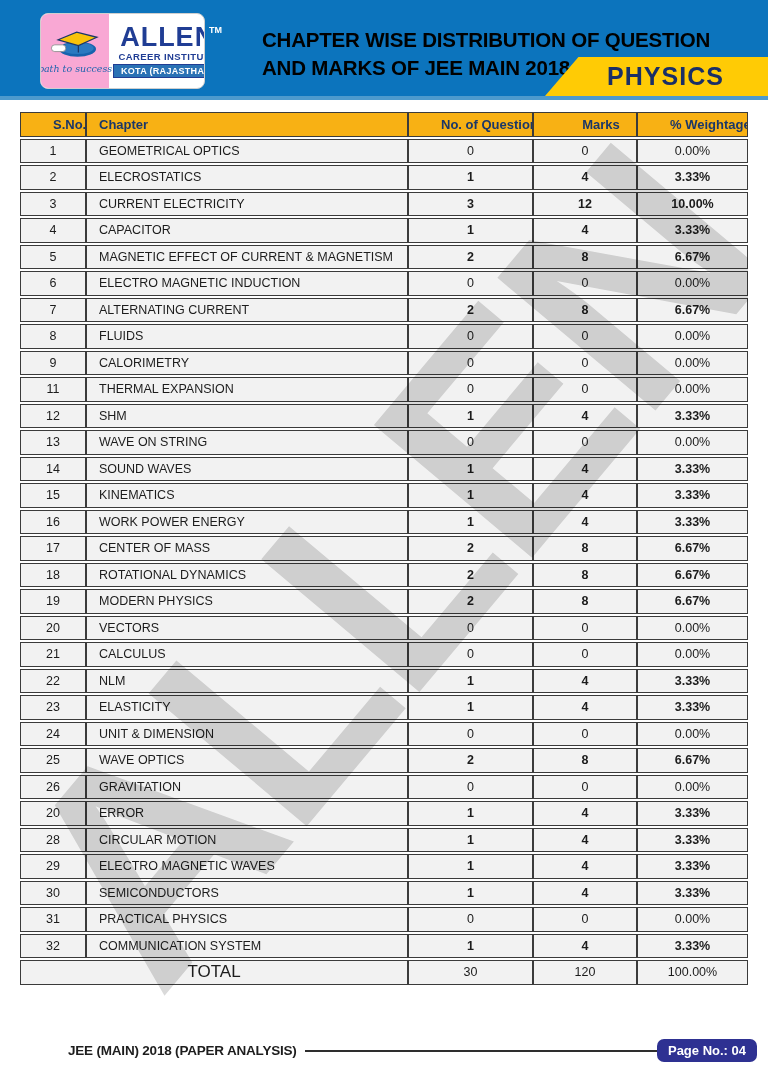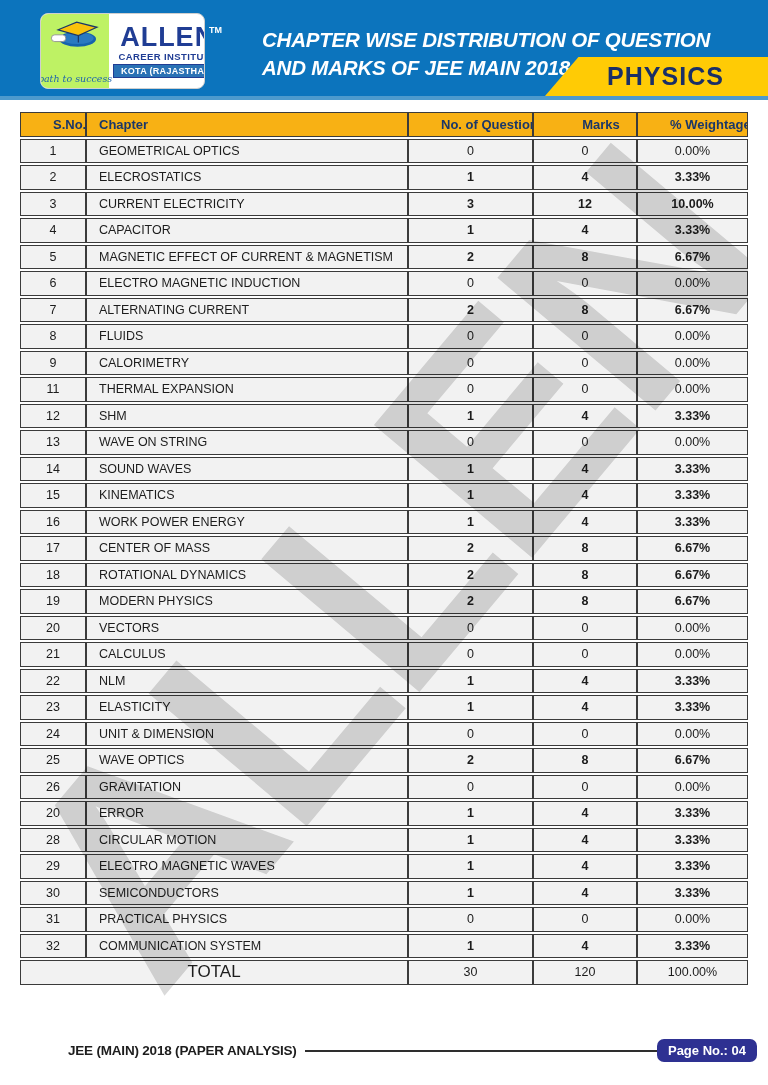"CHAPTER WISE DISTRIBUTION OF QUESTION" .header-title { color: #ffffff -> #000000; font-style: italic -> none }
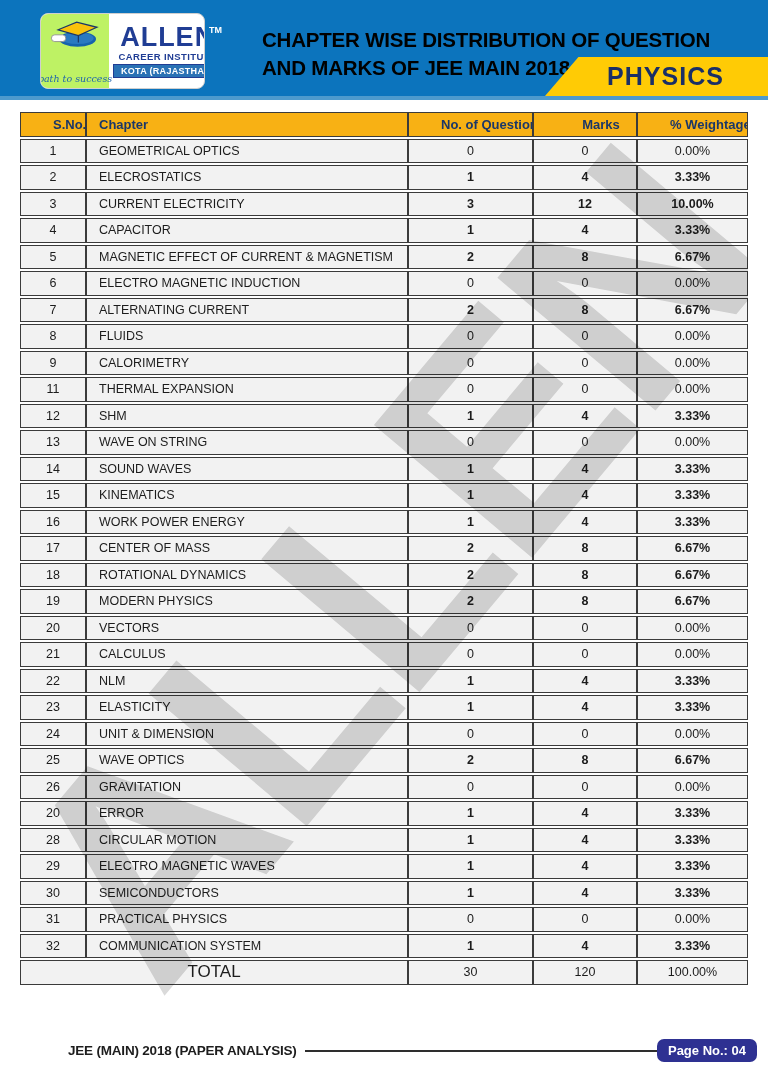"path to success" .logo-left { background: #bef264 -> #f9a8d4; justify-content: space-between -> center }
